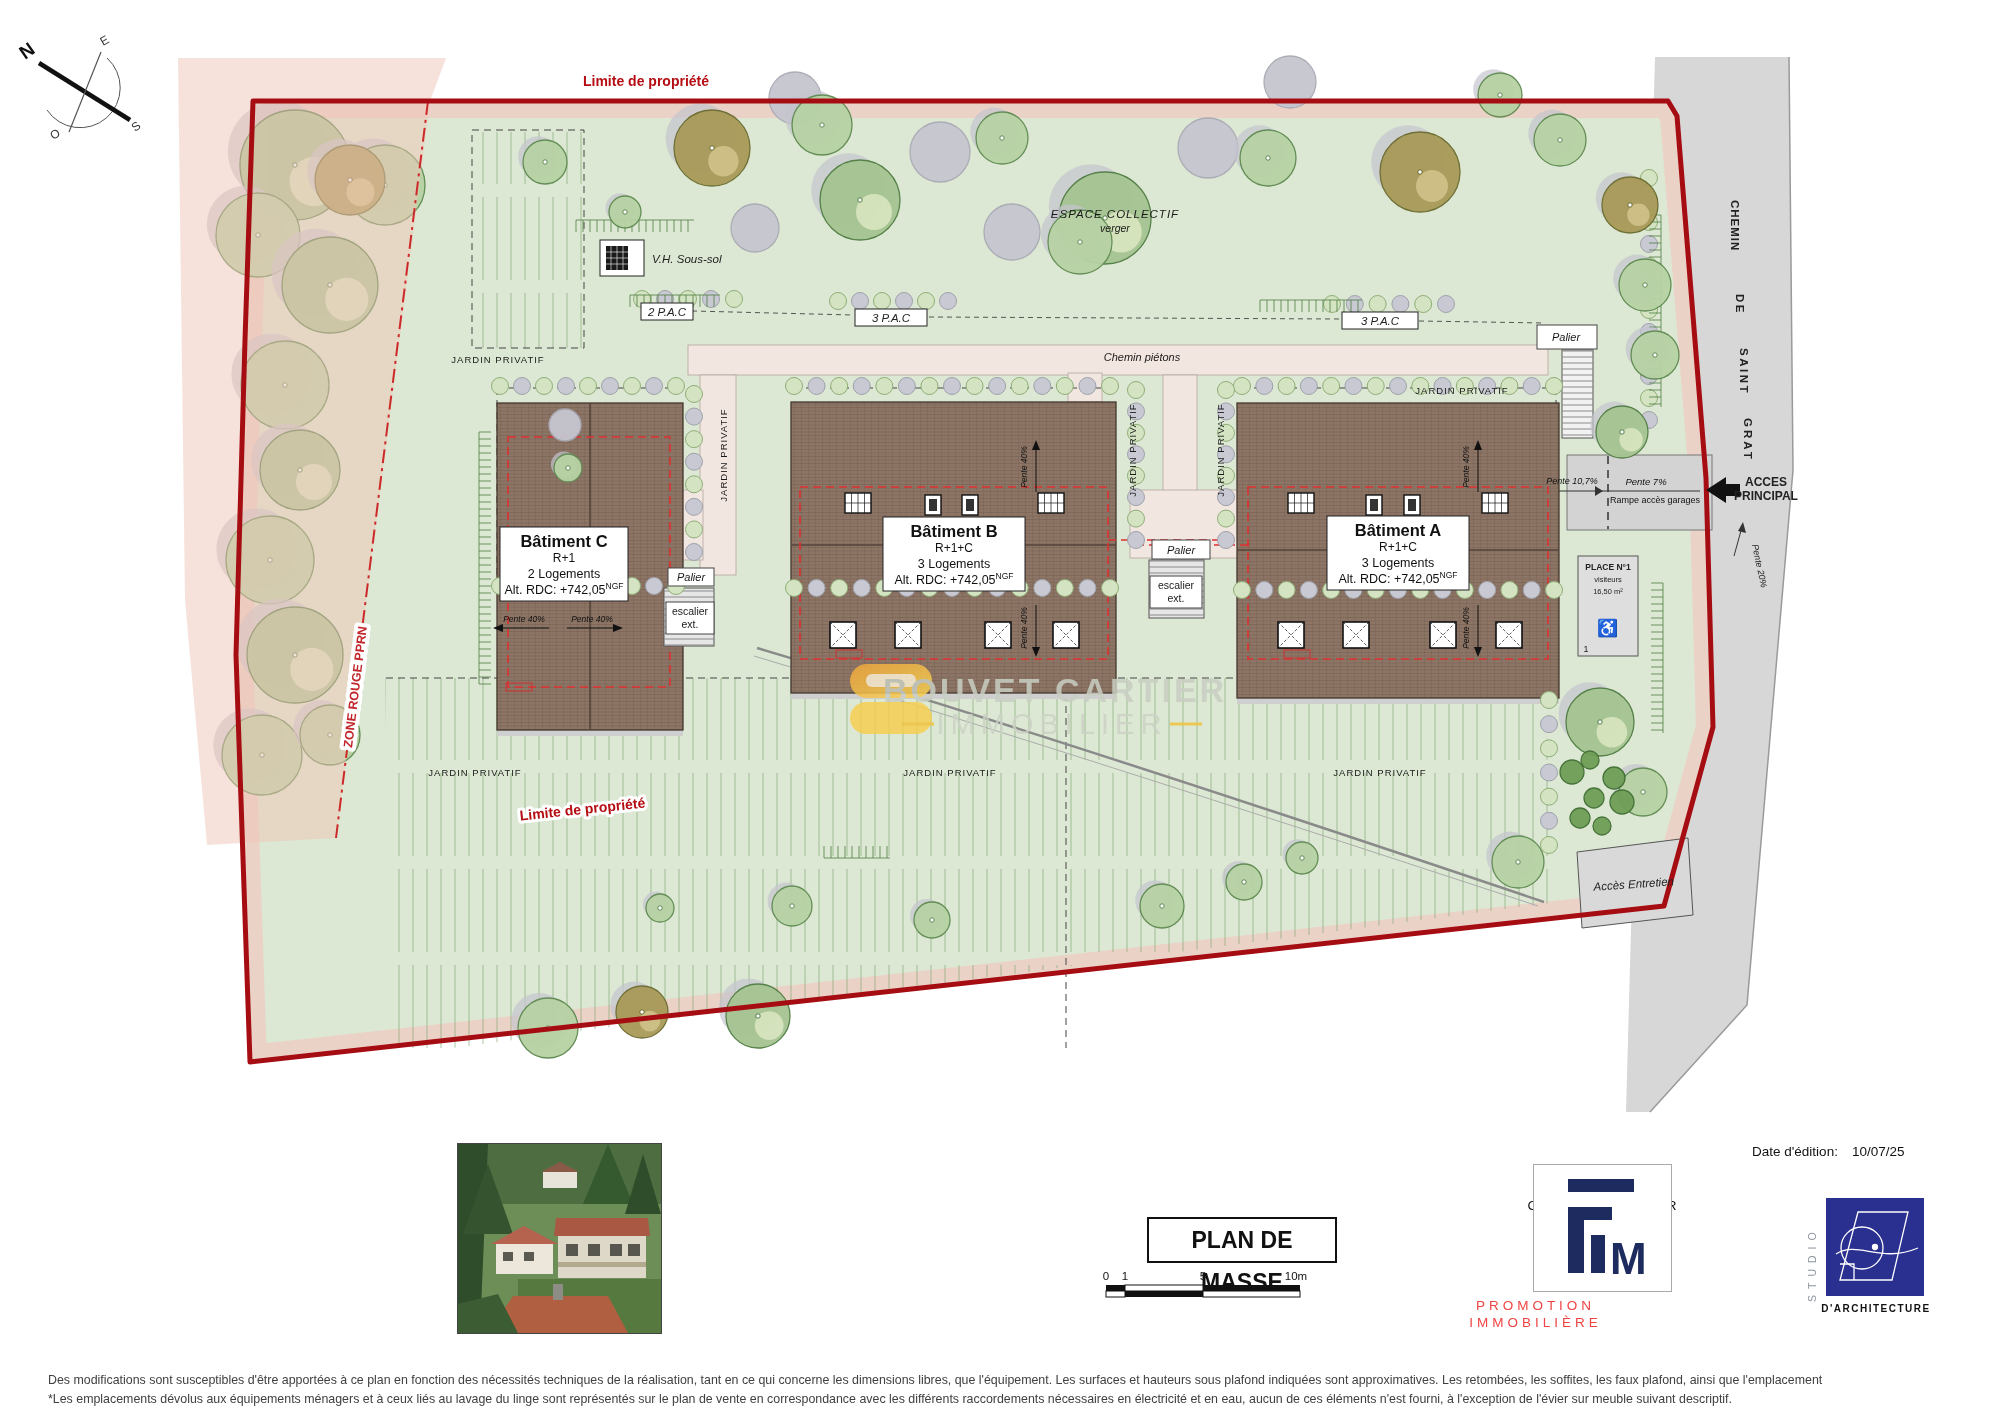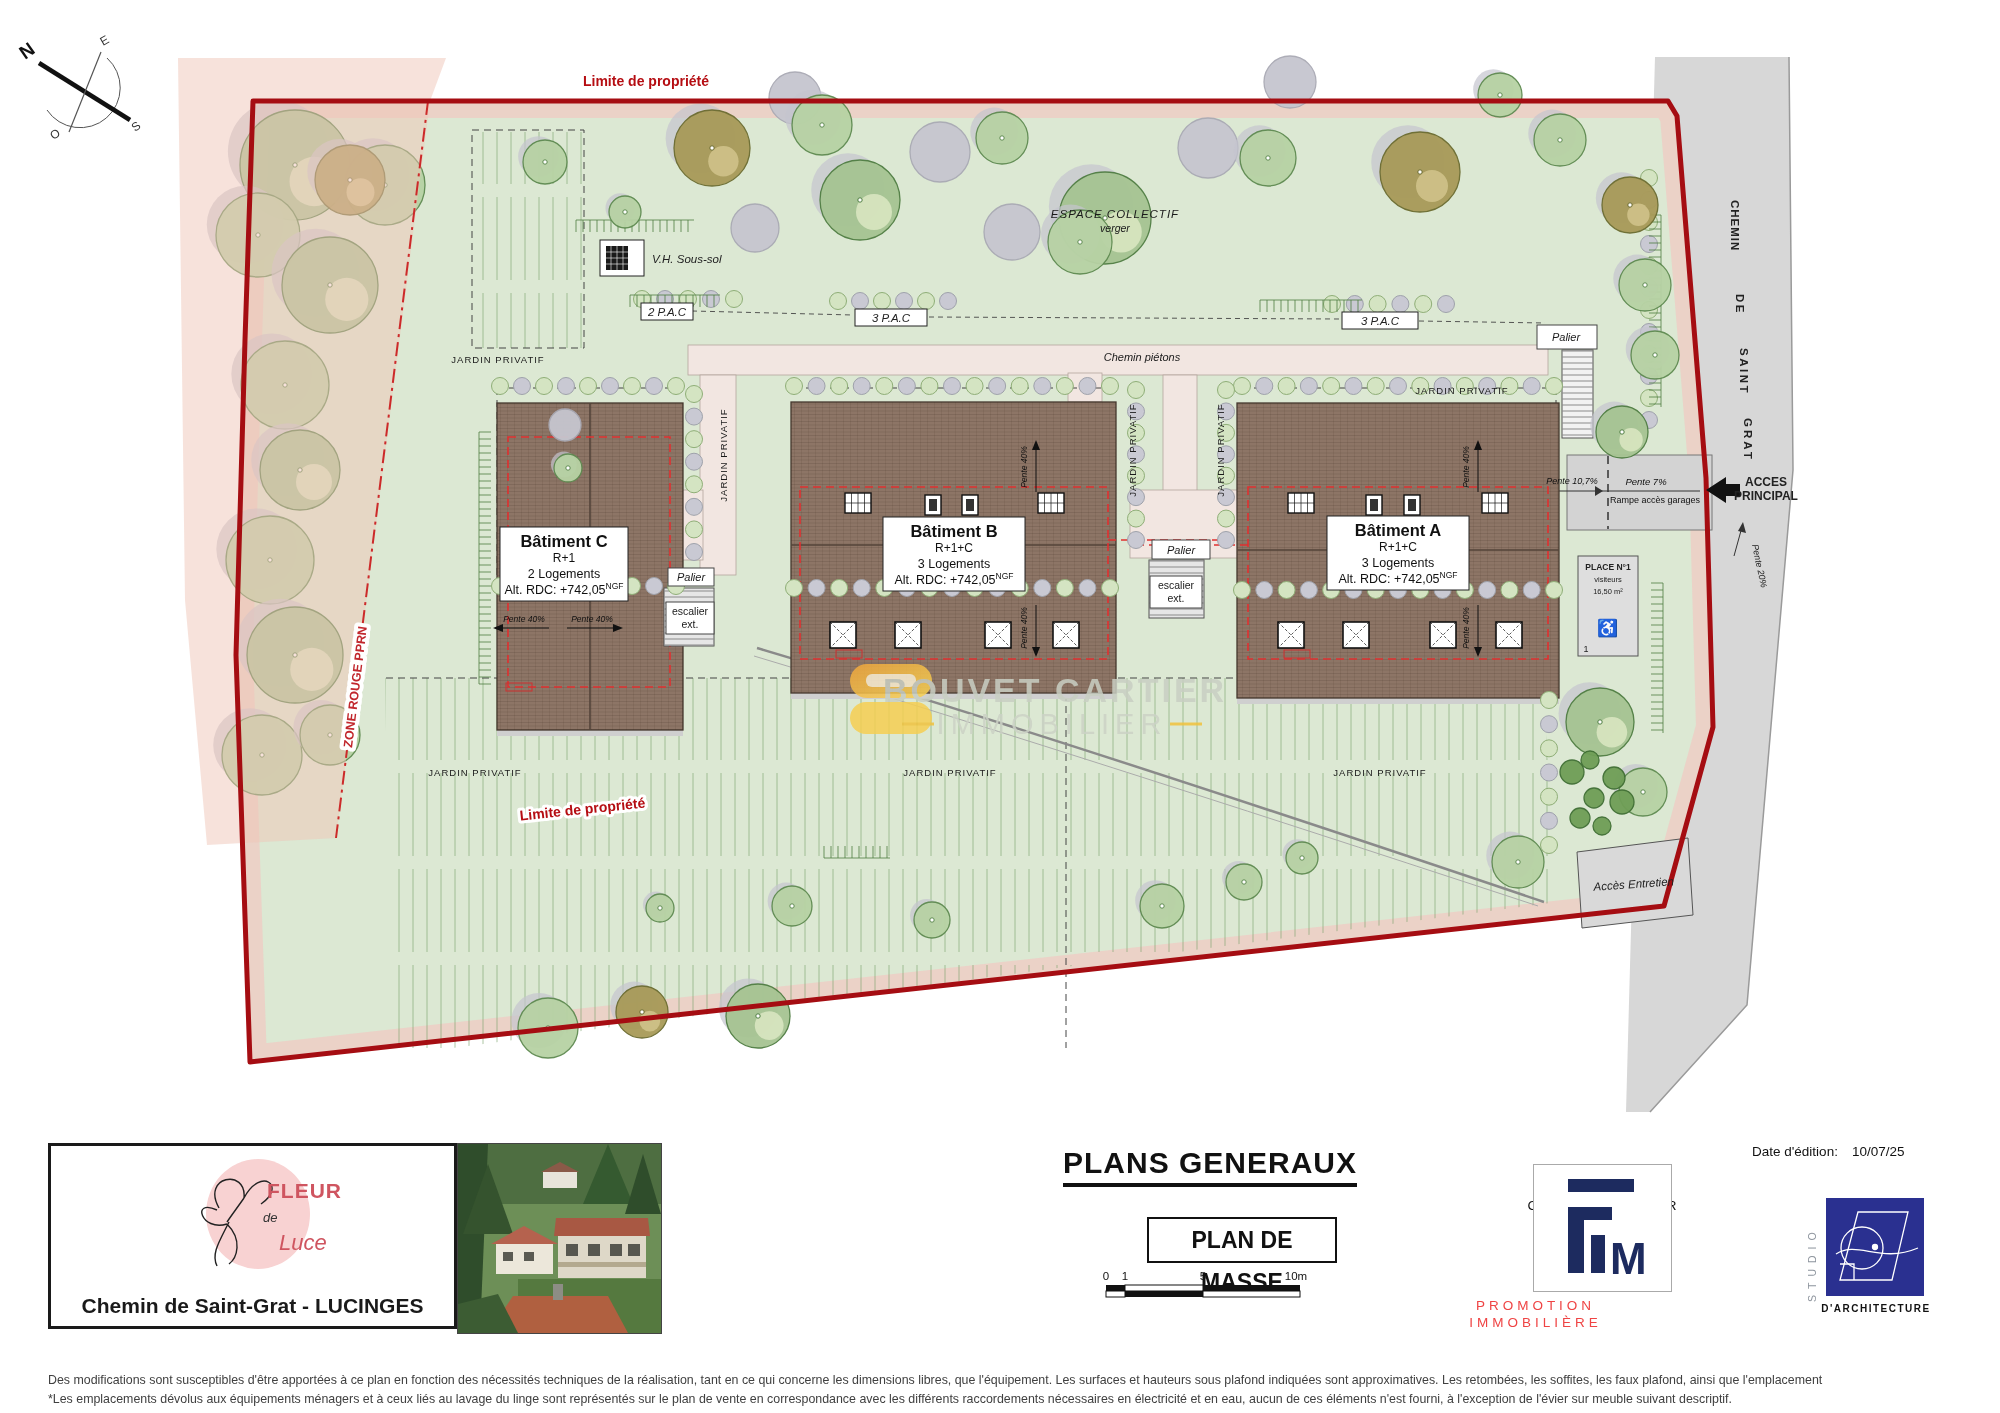"PLANS GENERAUX" div.abs { html: <div> <span>PLANS GENERAUX</span> </div> -> none }
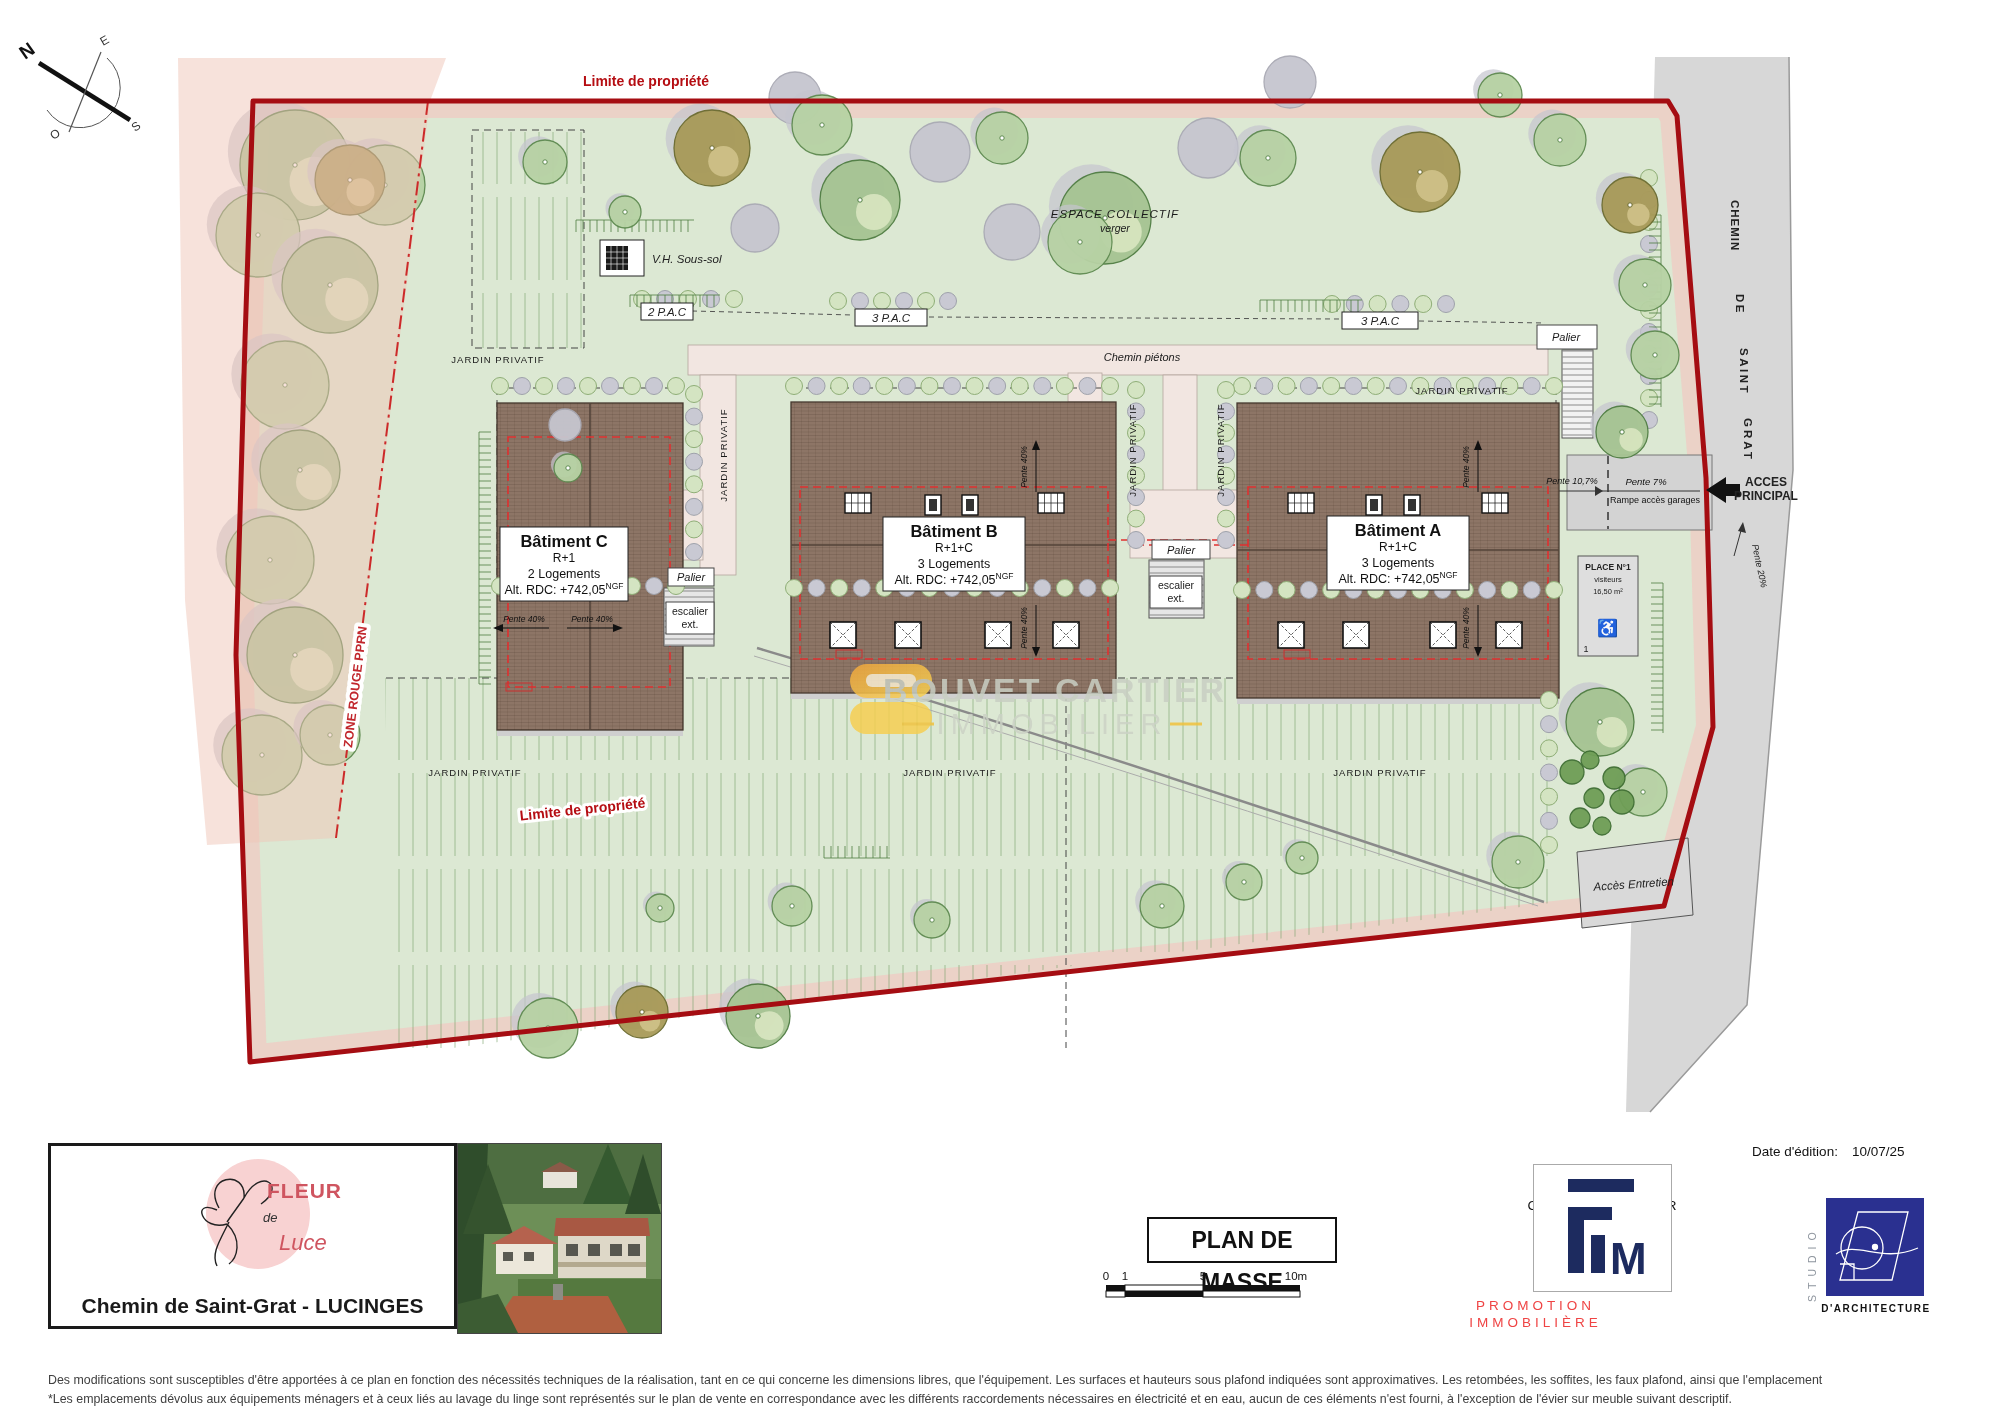"FLEUR" div.abs { html: <div> <svg> <ellipse></ellipse> <g> <path></path> <path></path> <path></path> <path></path> </g> <text>FLEUR</text> <text>de</text> <text>Luce</text> </svg> <div>Chemin de Saint-Grat - LUCINGES</div> </div> -> none }
